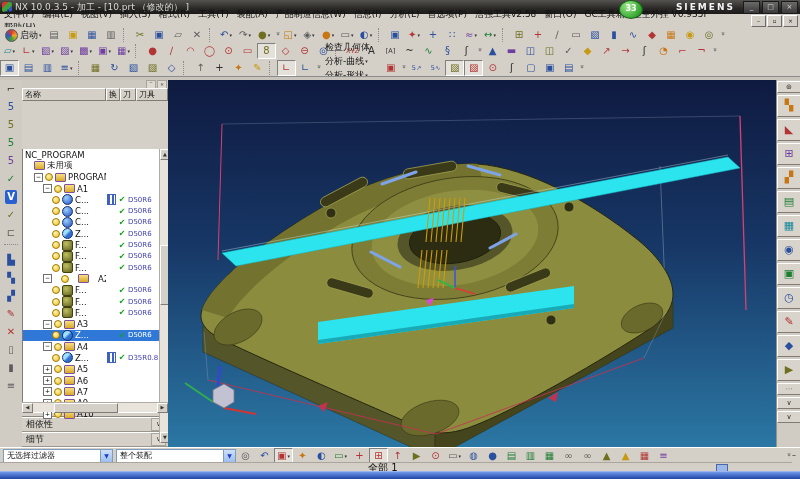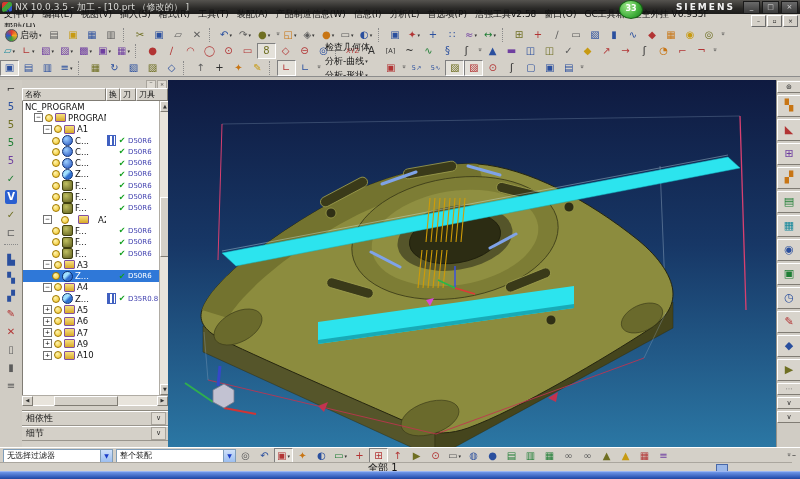"NC_PROGRAM" #tree-wrap { margin-top: none -> 48px }
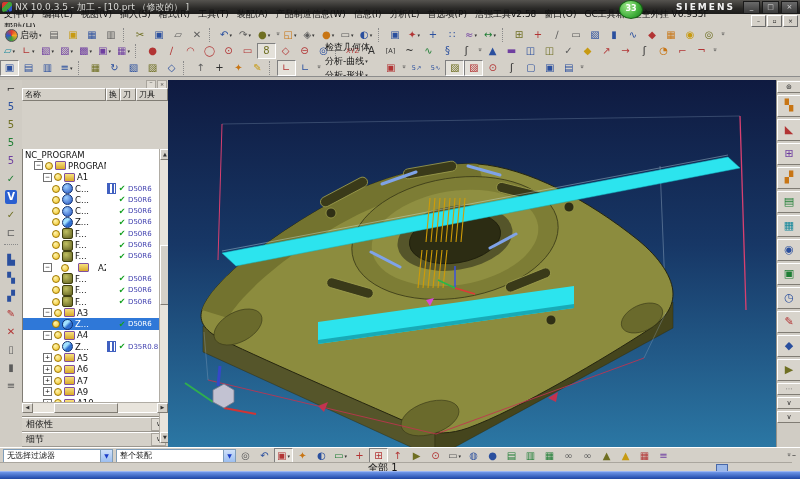"未用项" div.trow { html: none -> <div> <div> <span></span> <span>未用项</span> </div> <div></div> <div></div> <div></div> </div> }
